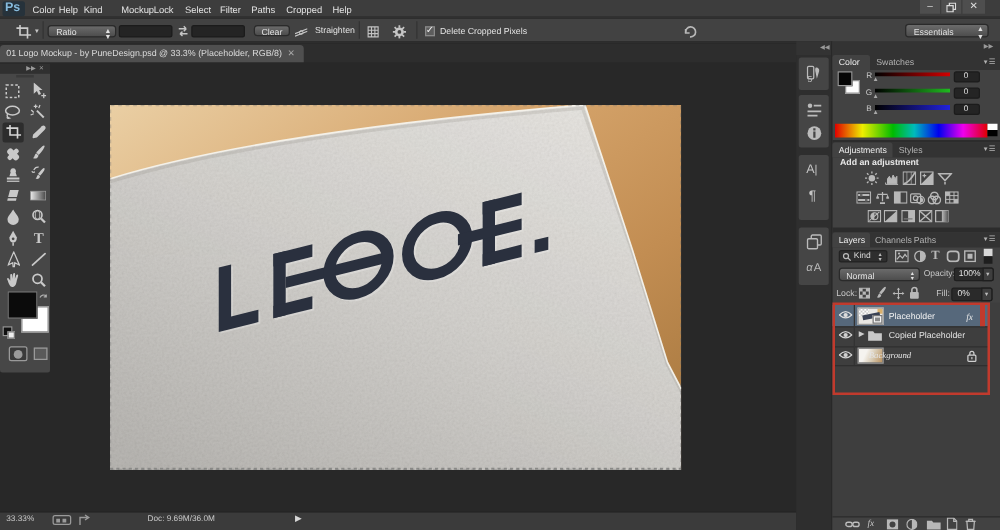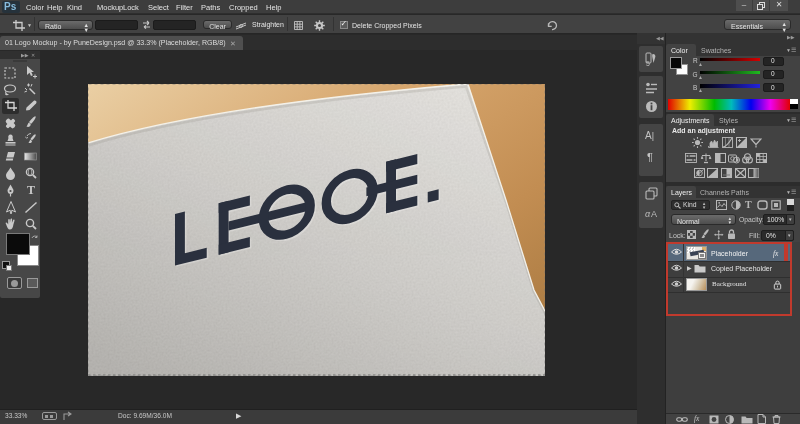"Background" div.t { font-style: none -> italic; left: 712px -> 695px }
